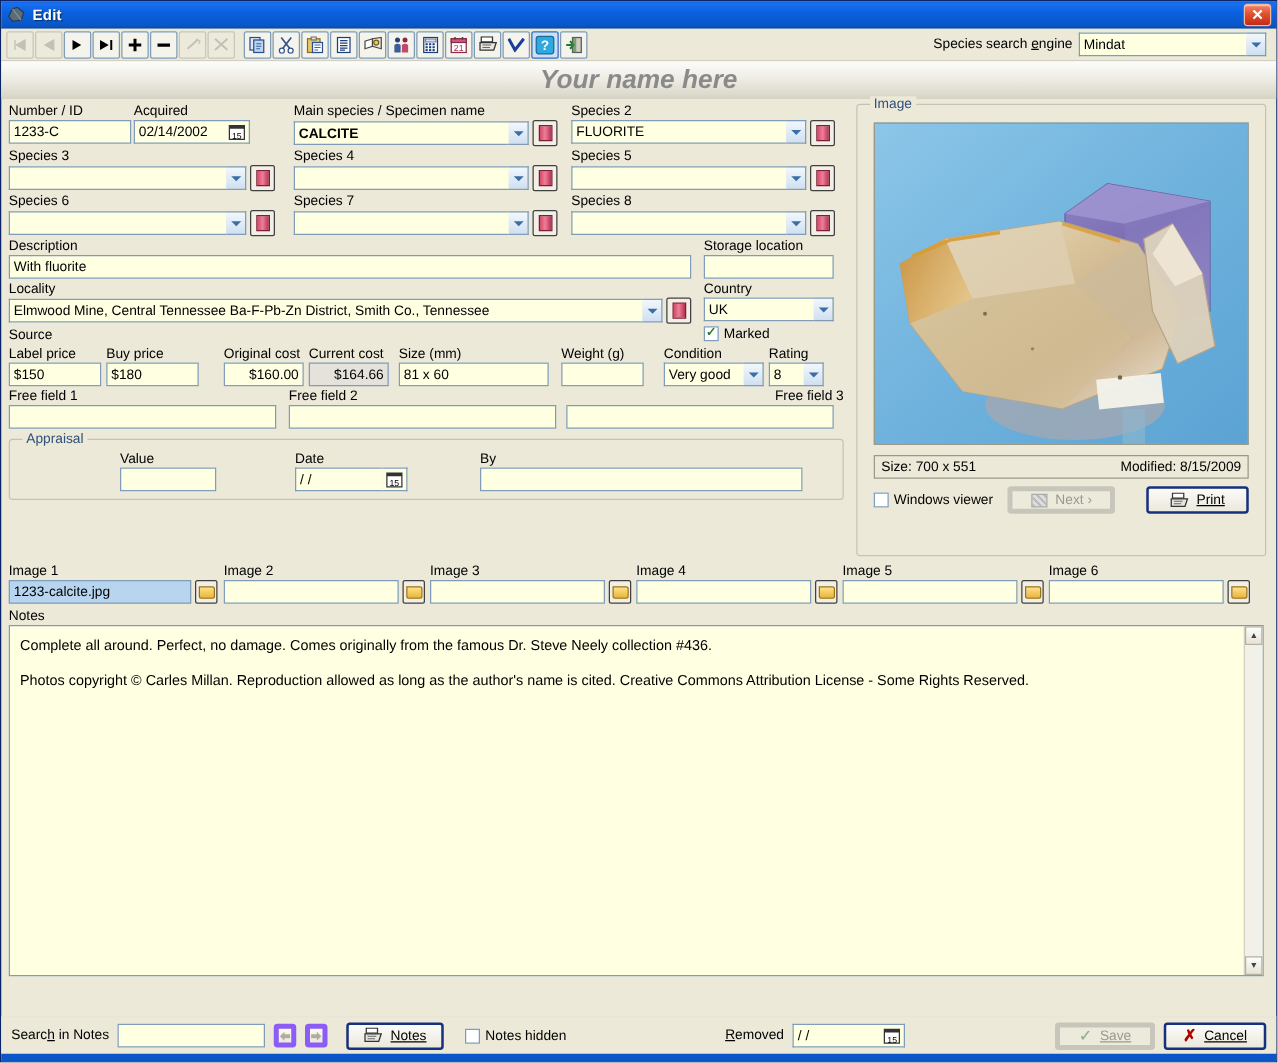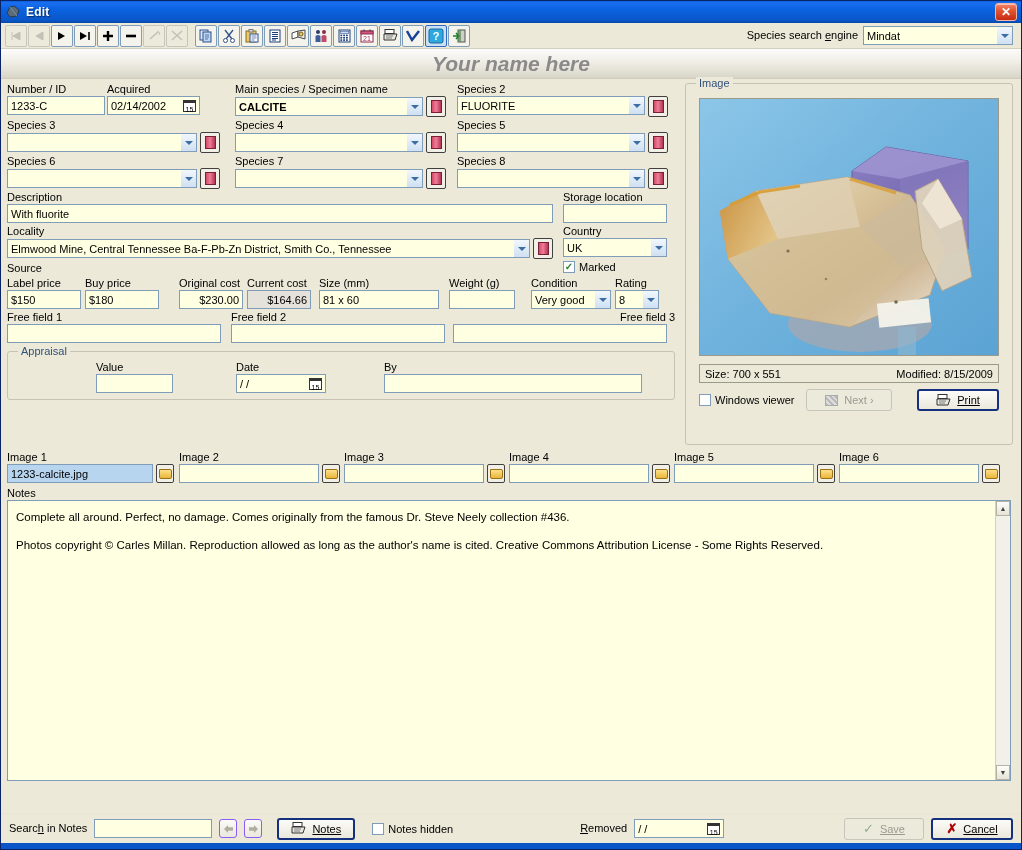"$230.00" div.fld { text: $230.00 -> $160.00 }
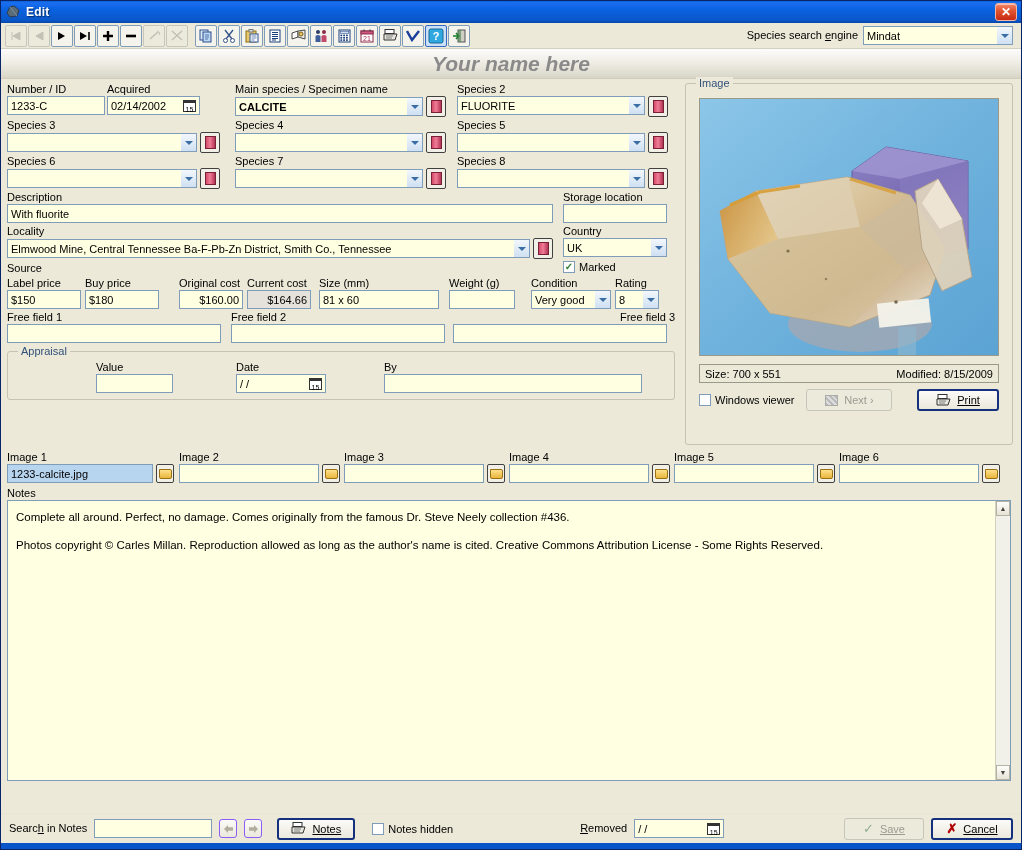"Next ›" .btn { border: 1px solid #8b5cf6 -> 4px solid #8b5cf6 }
